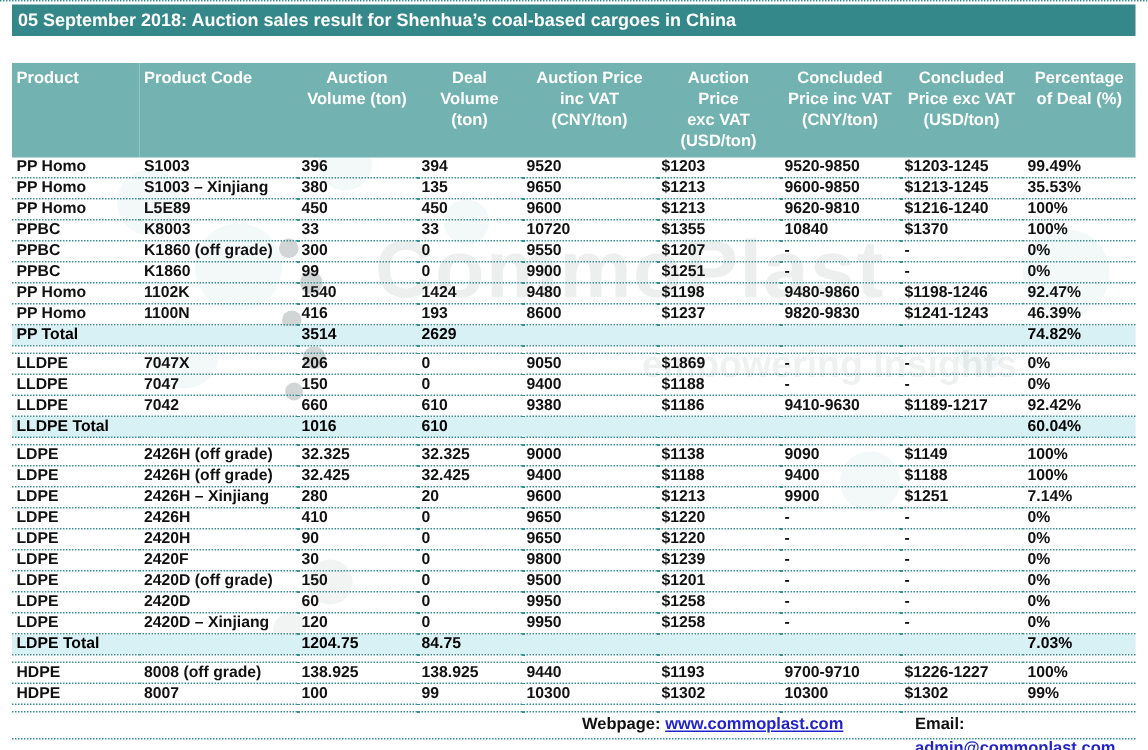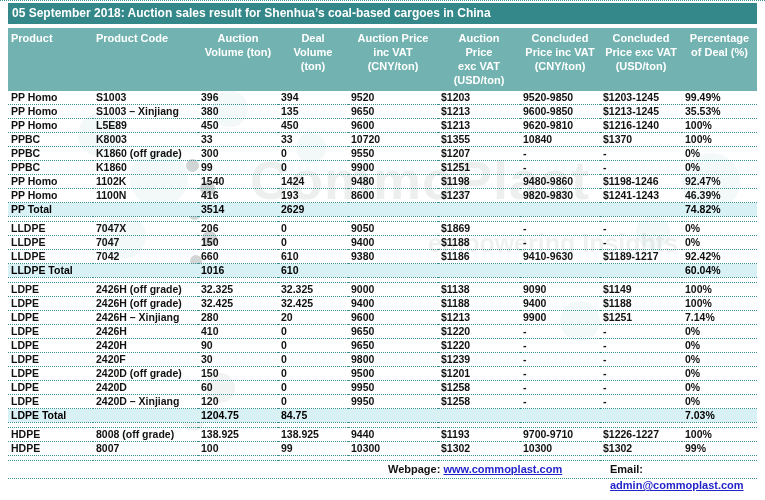"05 September 2018: Auction sales" .title-bar { margin-bottom: 4px -> 18px }
